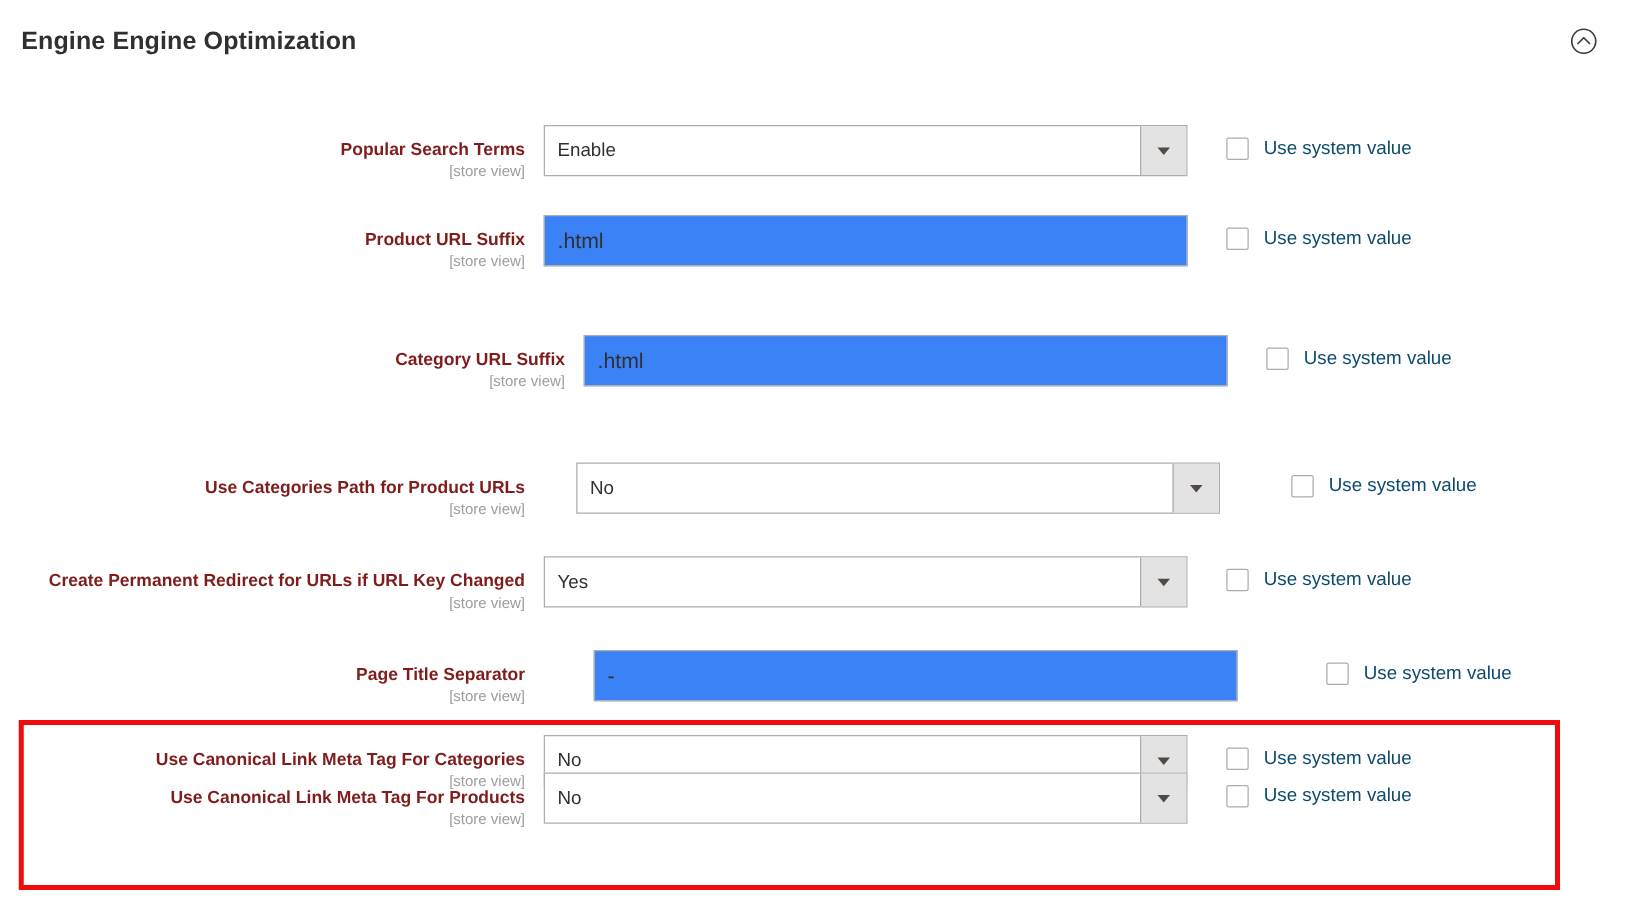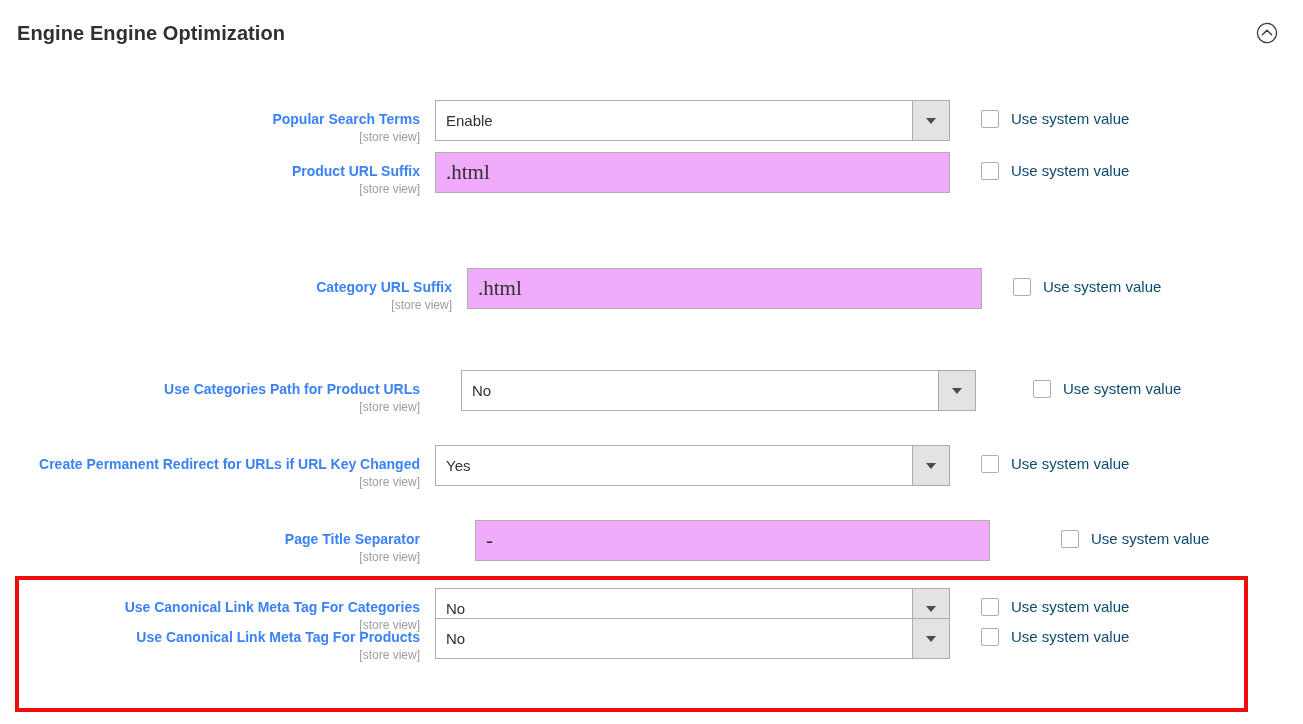"Popular Search Terms" .field-label { color: #3b82f6 -> #7f1d1d }
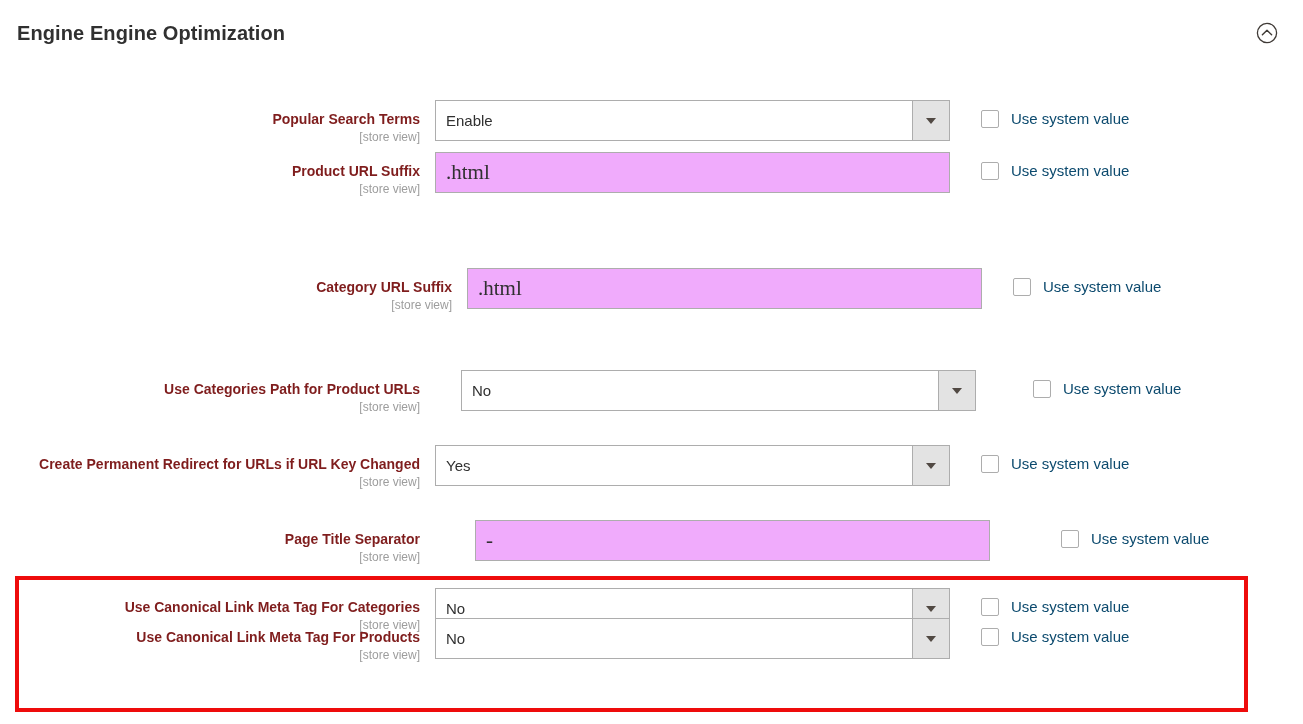"Product URL Suffix" #form-rows .row:nth-of-type(2) { top: 152px -> 172px }
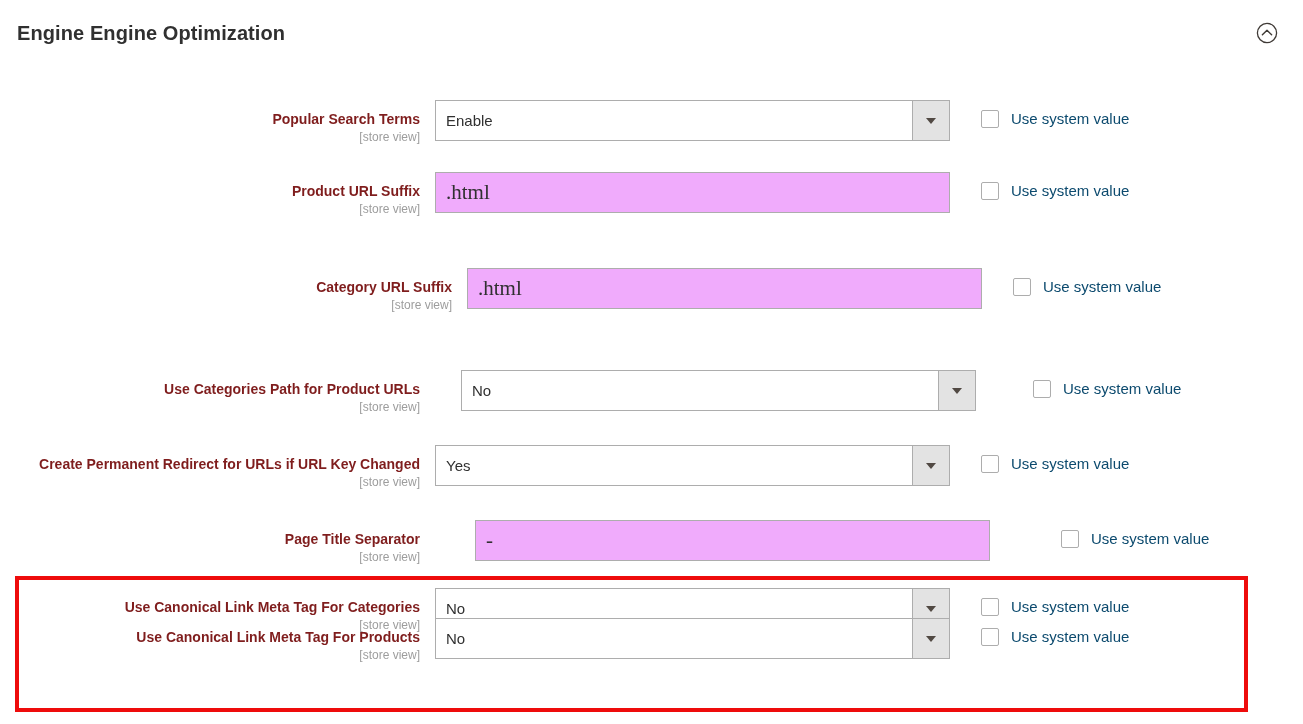".html" .text-input { background: #f0abfc -> #3b82f6; font-family: Liberation Serif, serif -> Liberation Sans, sans-serif; font-size: 21px -> 17px }
